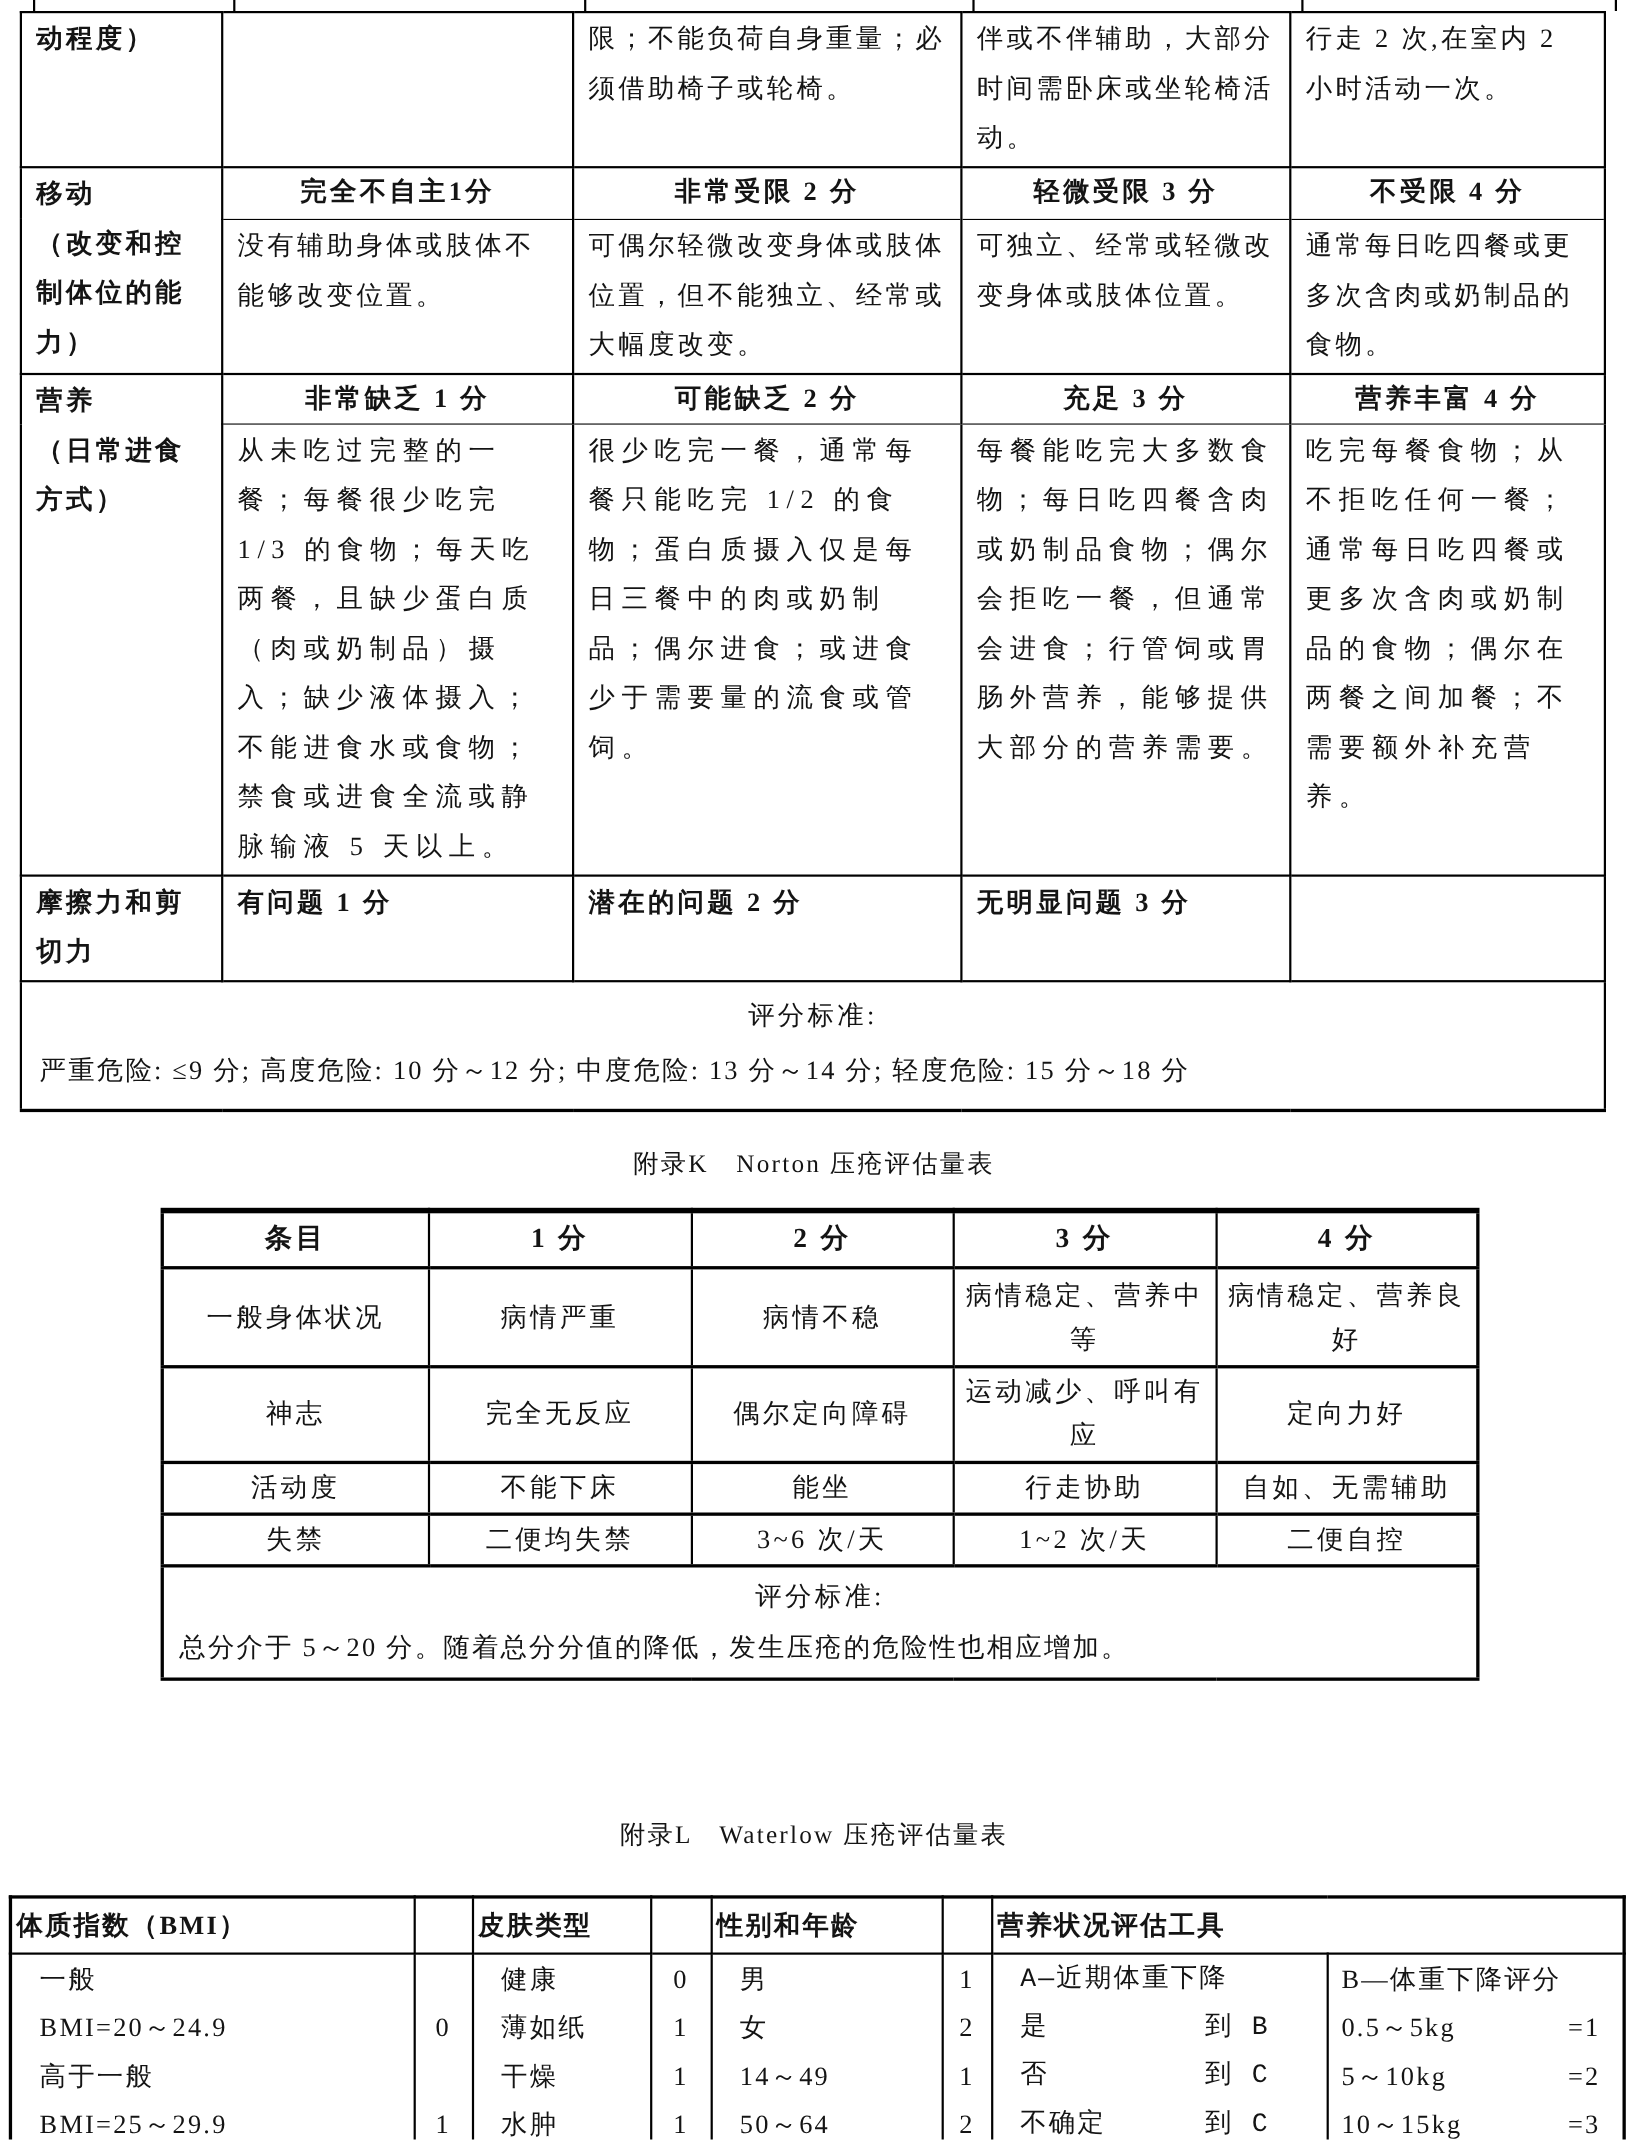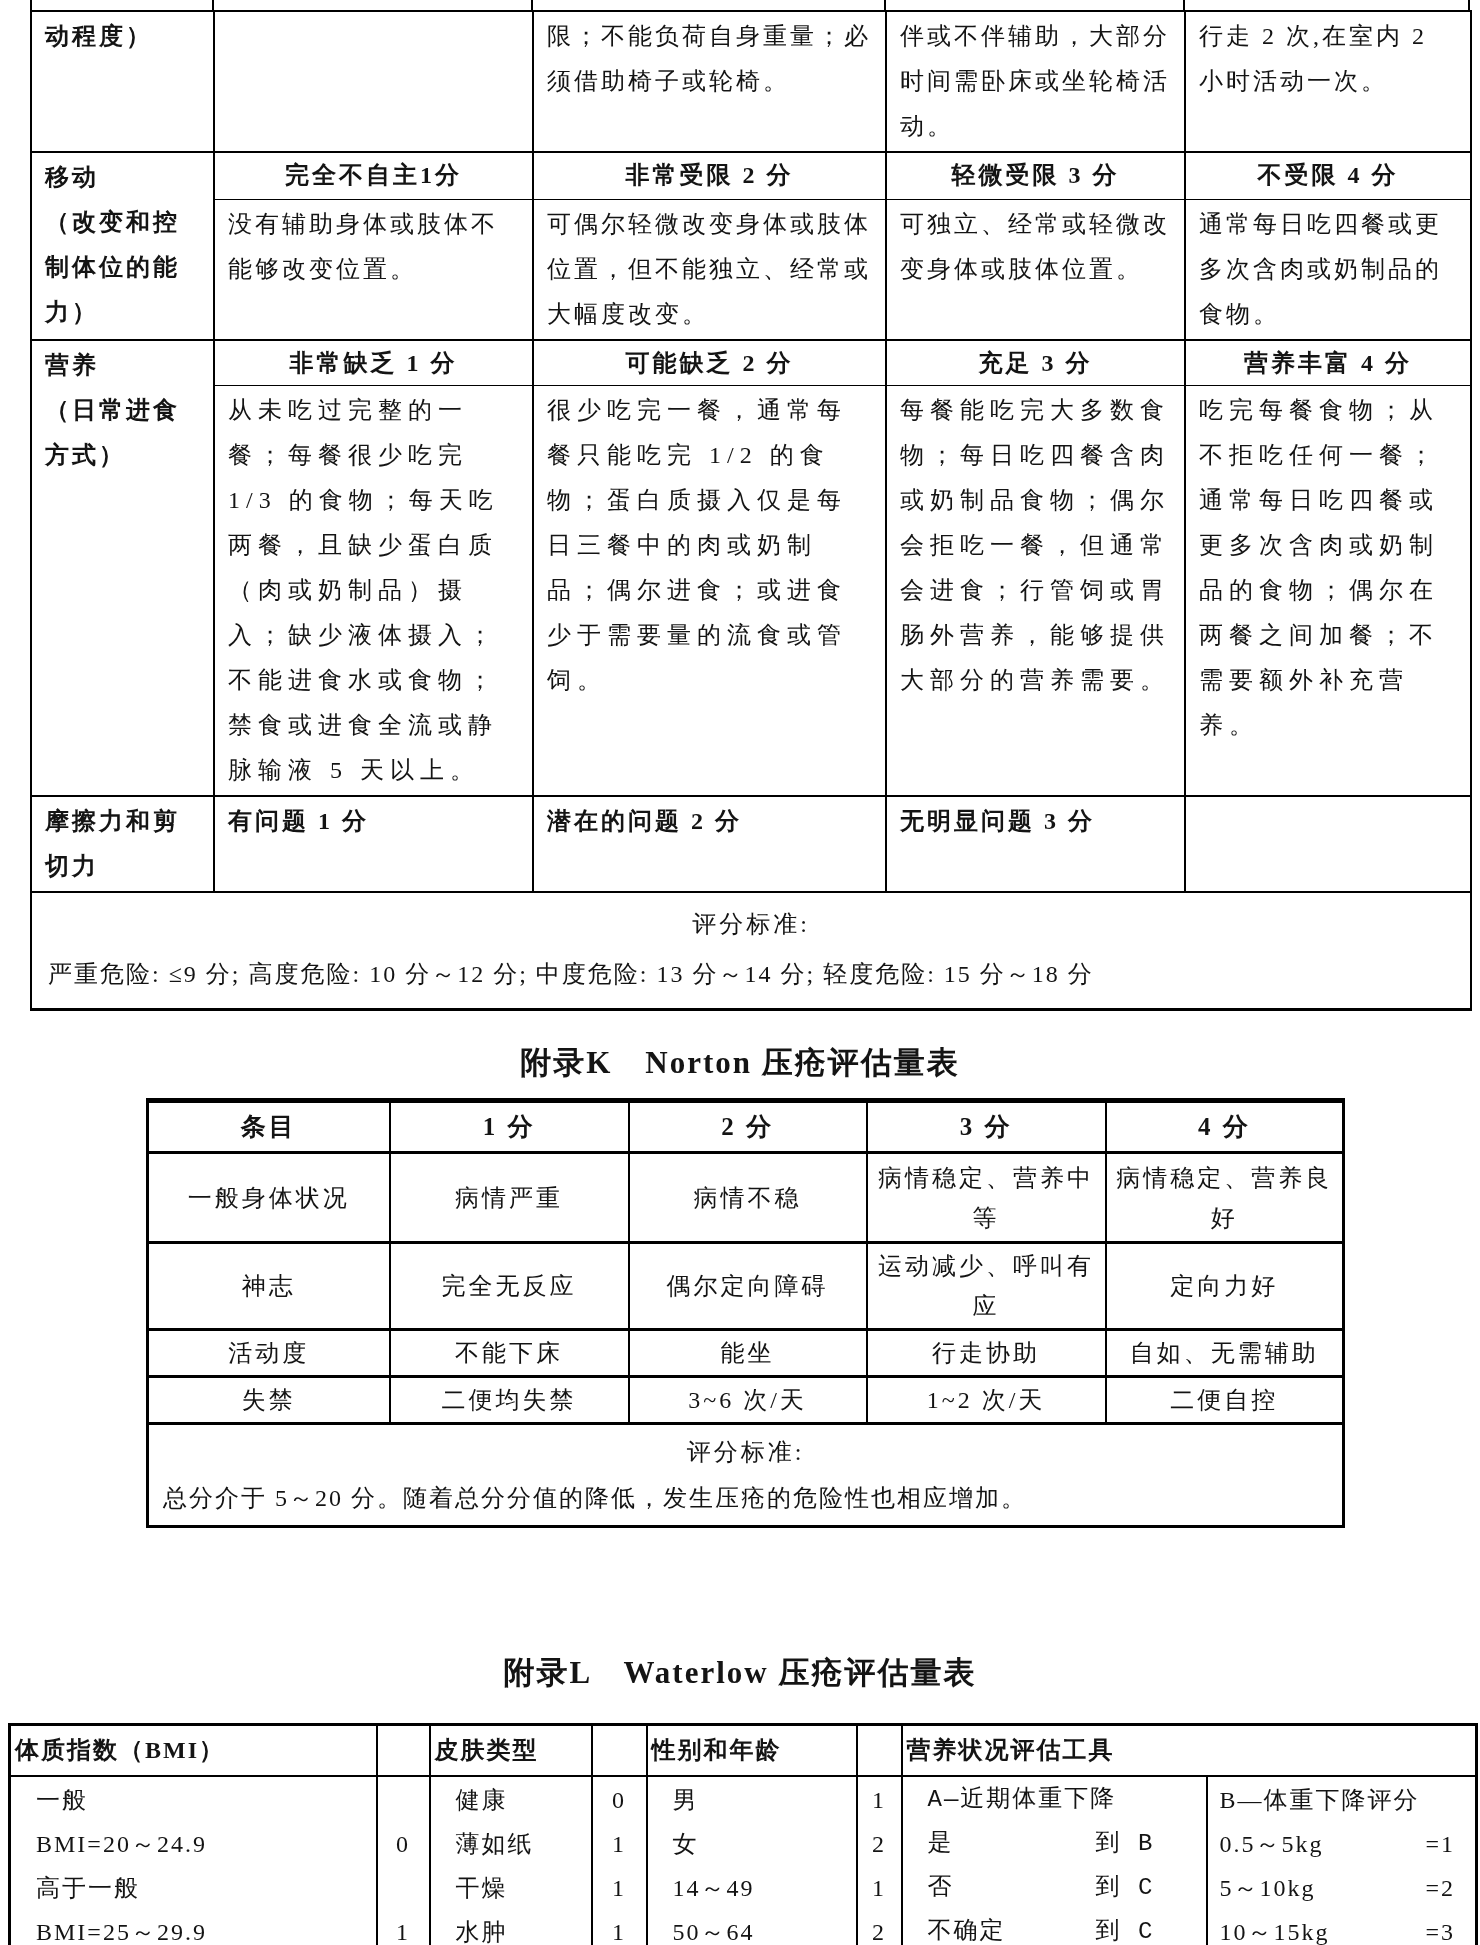"动程度）" .braden { left: 30px -> 18px }
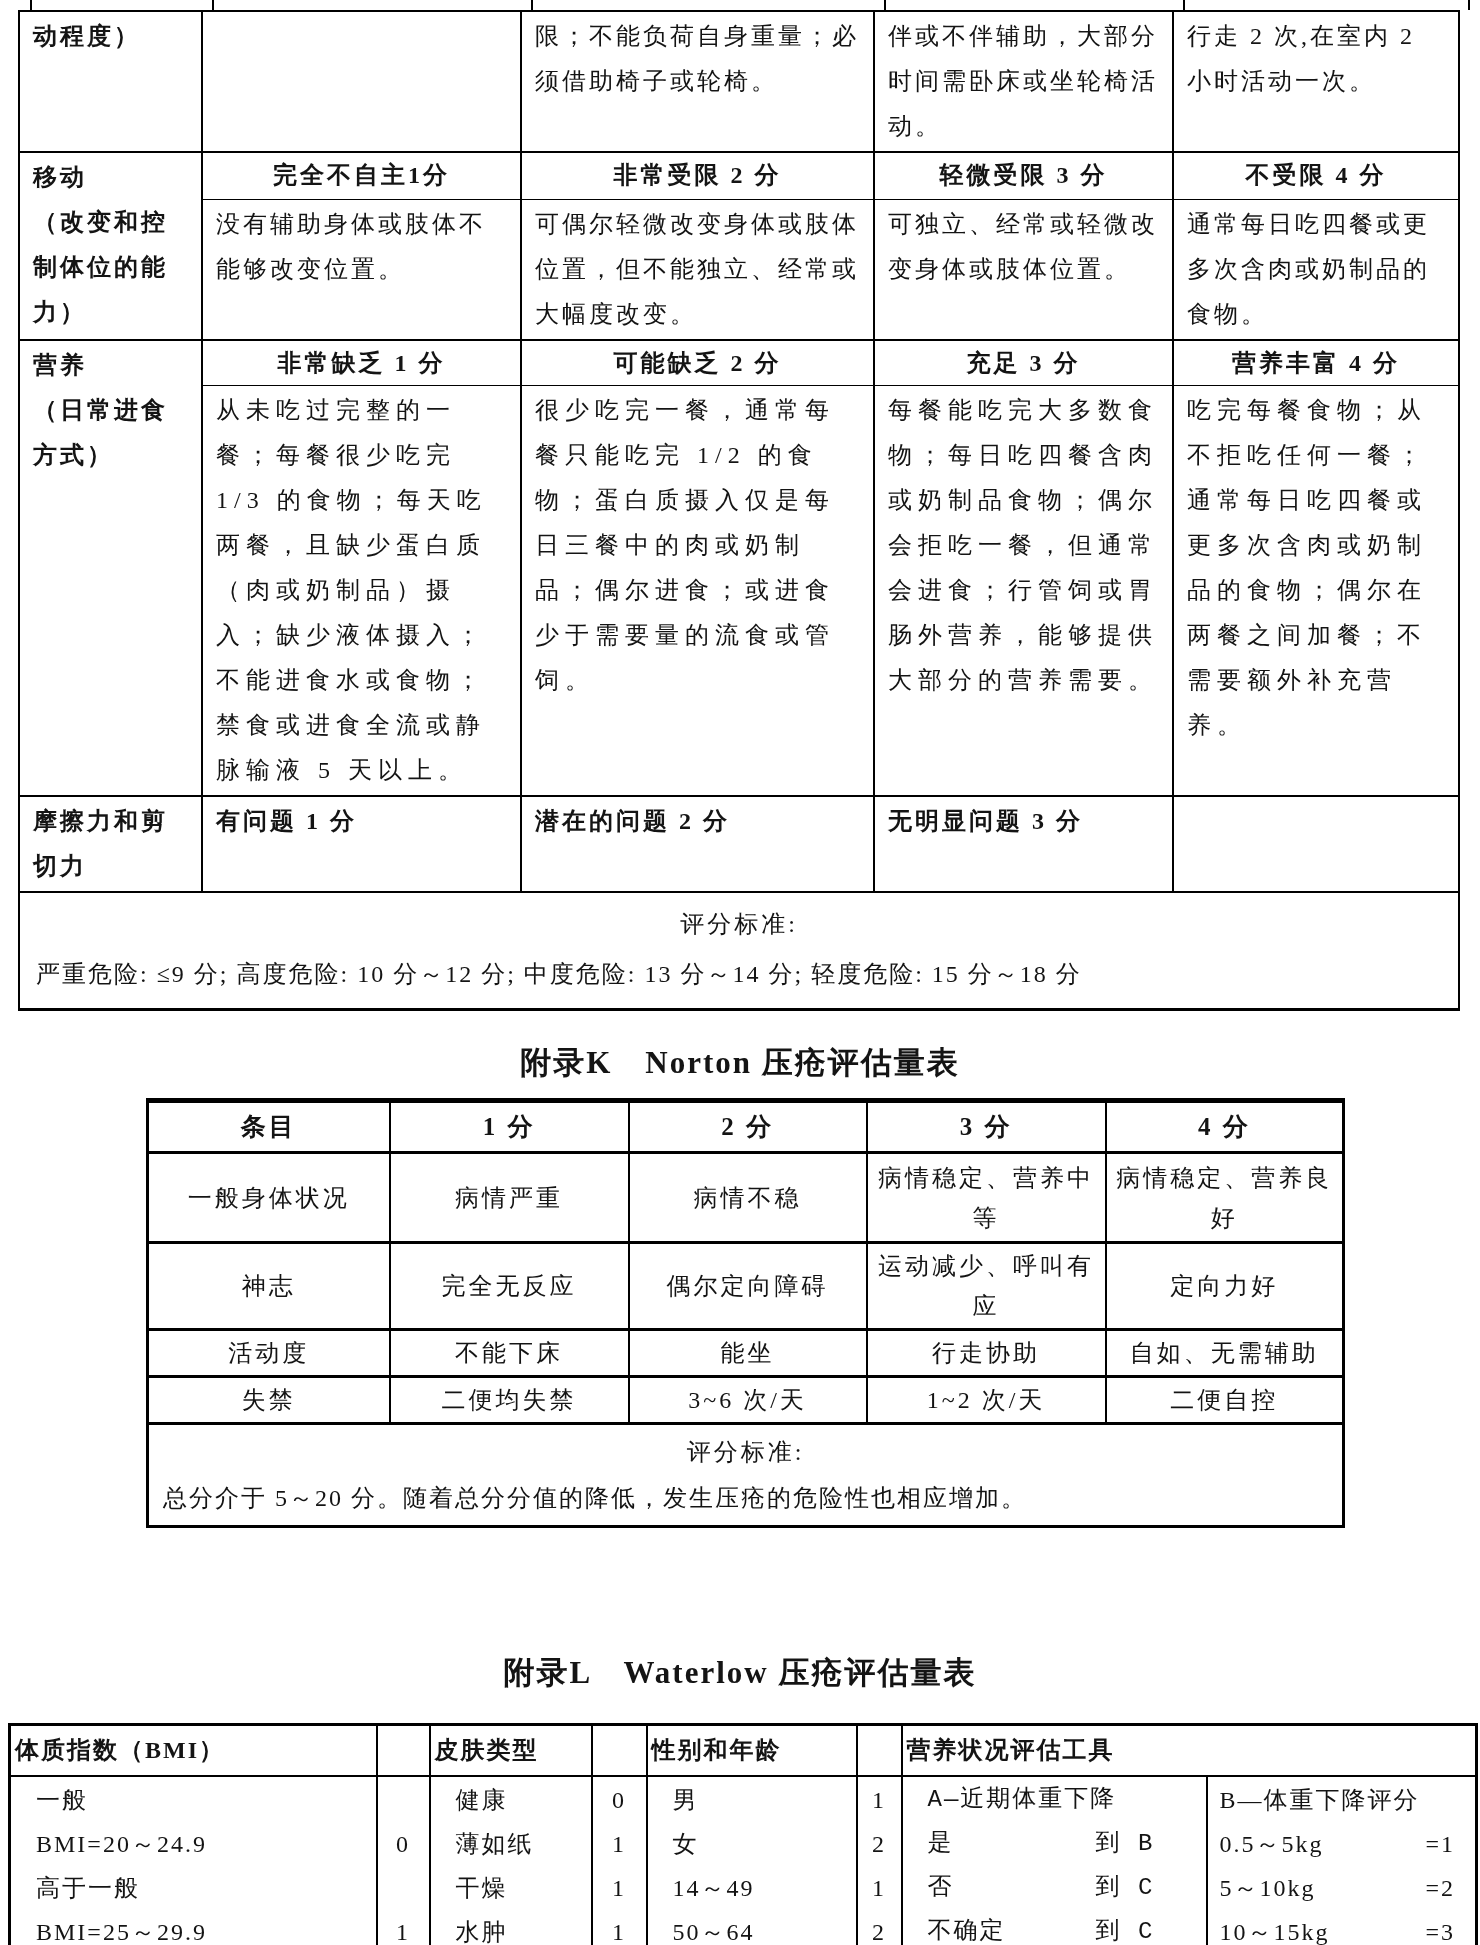"附录K Norton 压疮评估量表" .appendix-title { font-size: 31px -> 23px; font-weight: bold -> normal }
